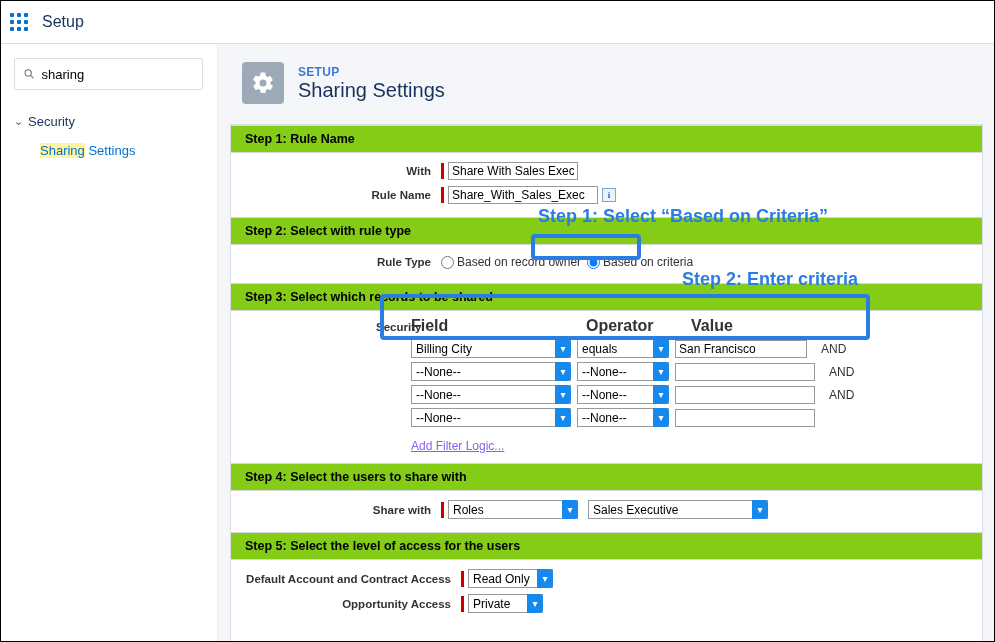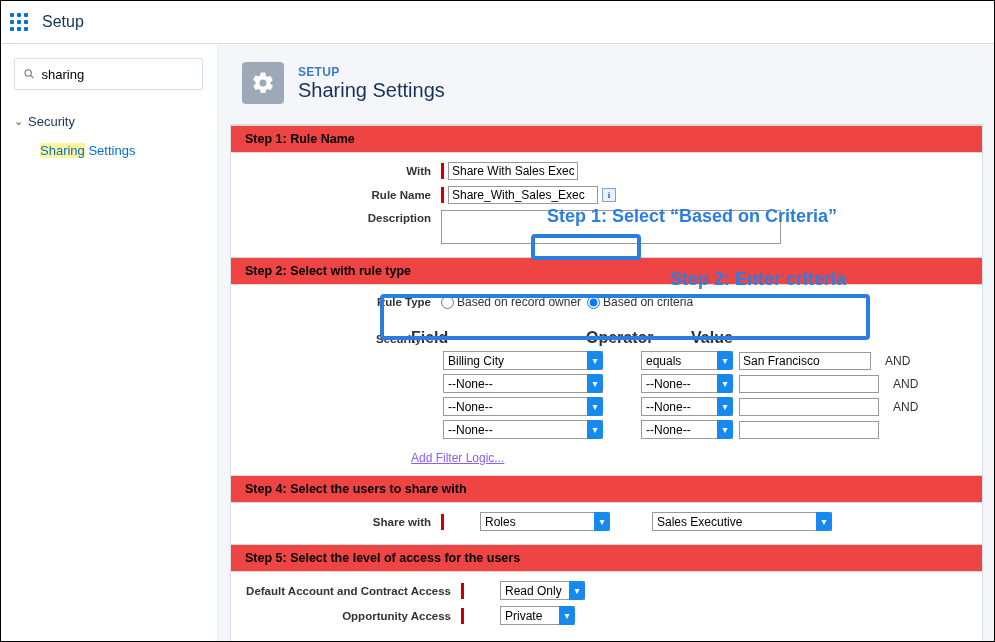"Step 1: Rule Name" .step-bar { background: #ef4444 -> #84cc16 }
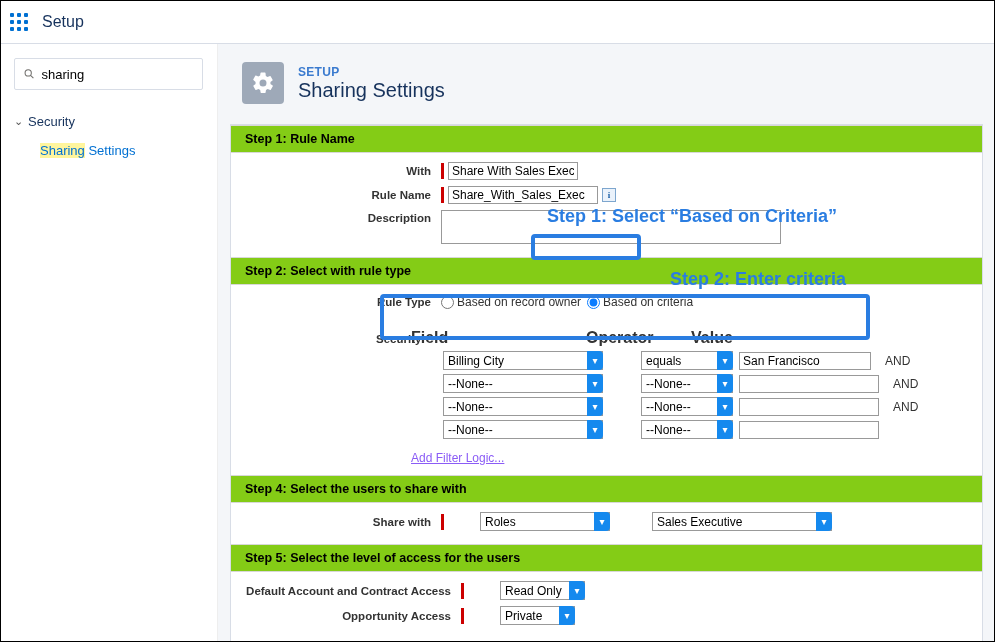"Description" div.classic-row { html: <div> <div>Description</div> <textarea></textarea> </div> -> none }
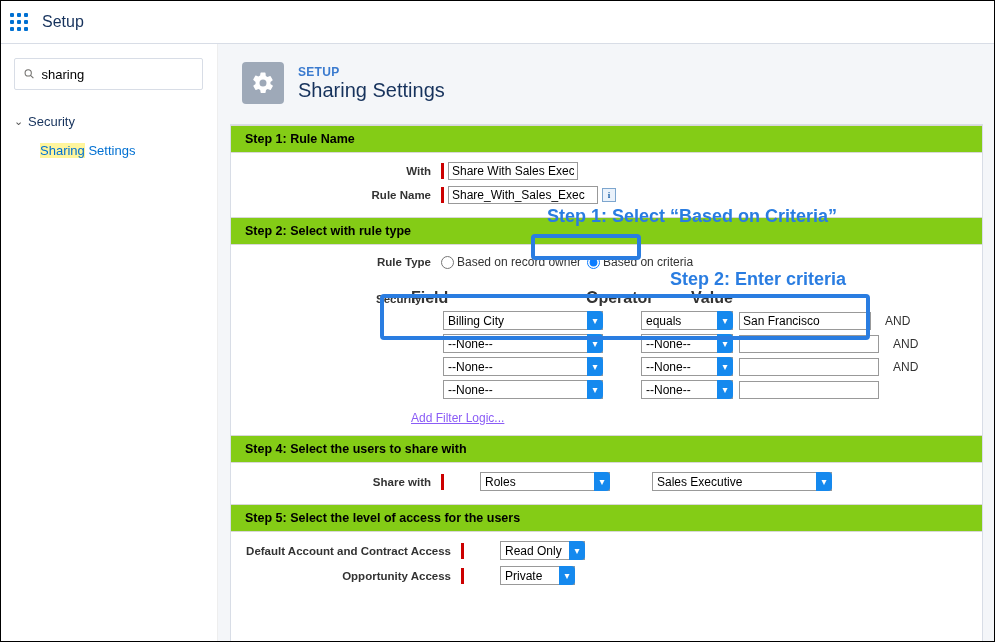"Step 1: Select “Based on" div.callout-text { left: 329px -> 320px }
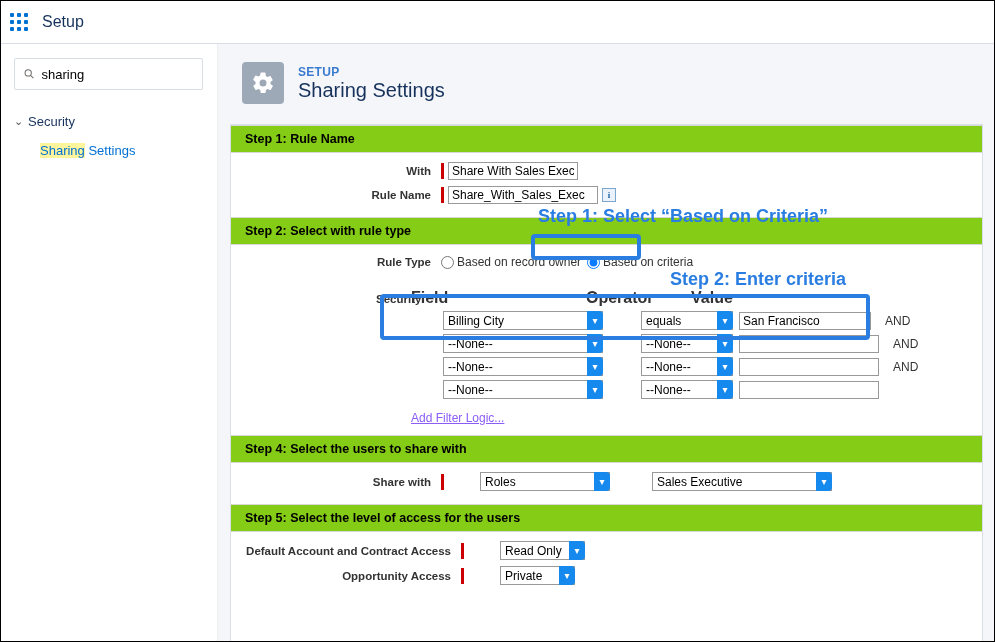"Step 2: Enter criteria" div.callout-text { left: 452px -> 464px }
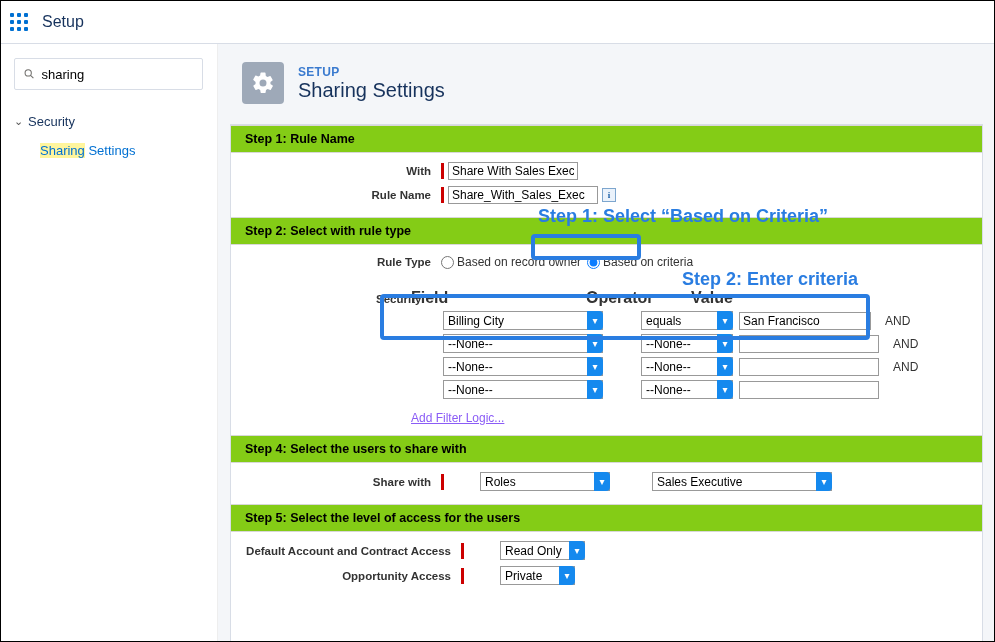"Step 3: Select which records" div.step-bar { html: none -> <div>Step 3: Select which records to be shared</div> }
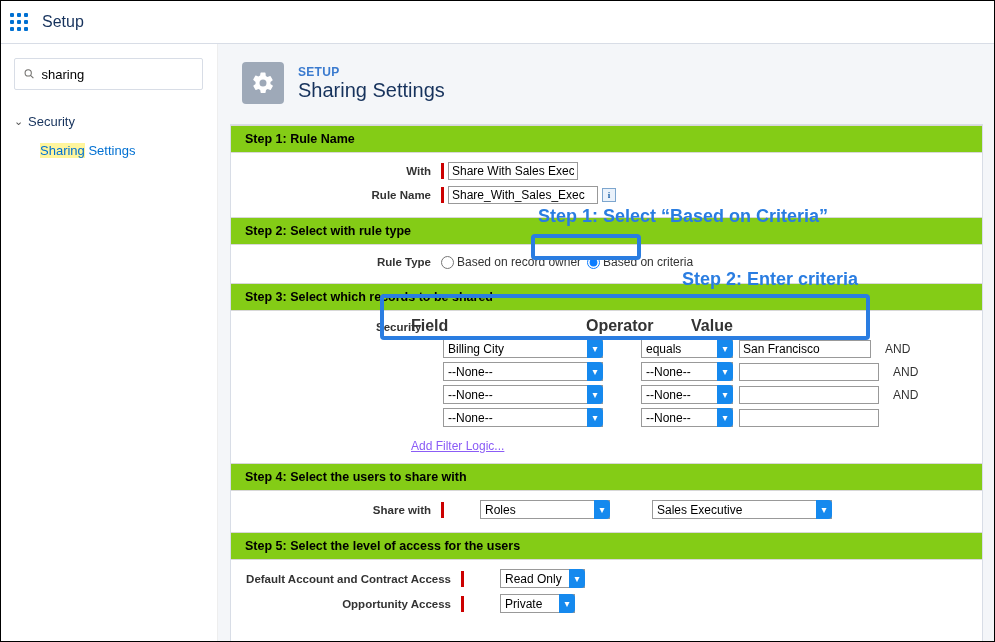"Billing City" .select-wrap { margin-left: 32px -> none }
